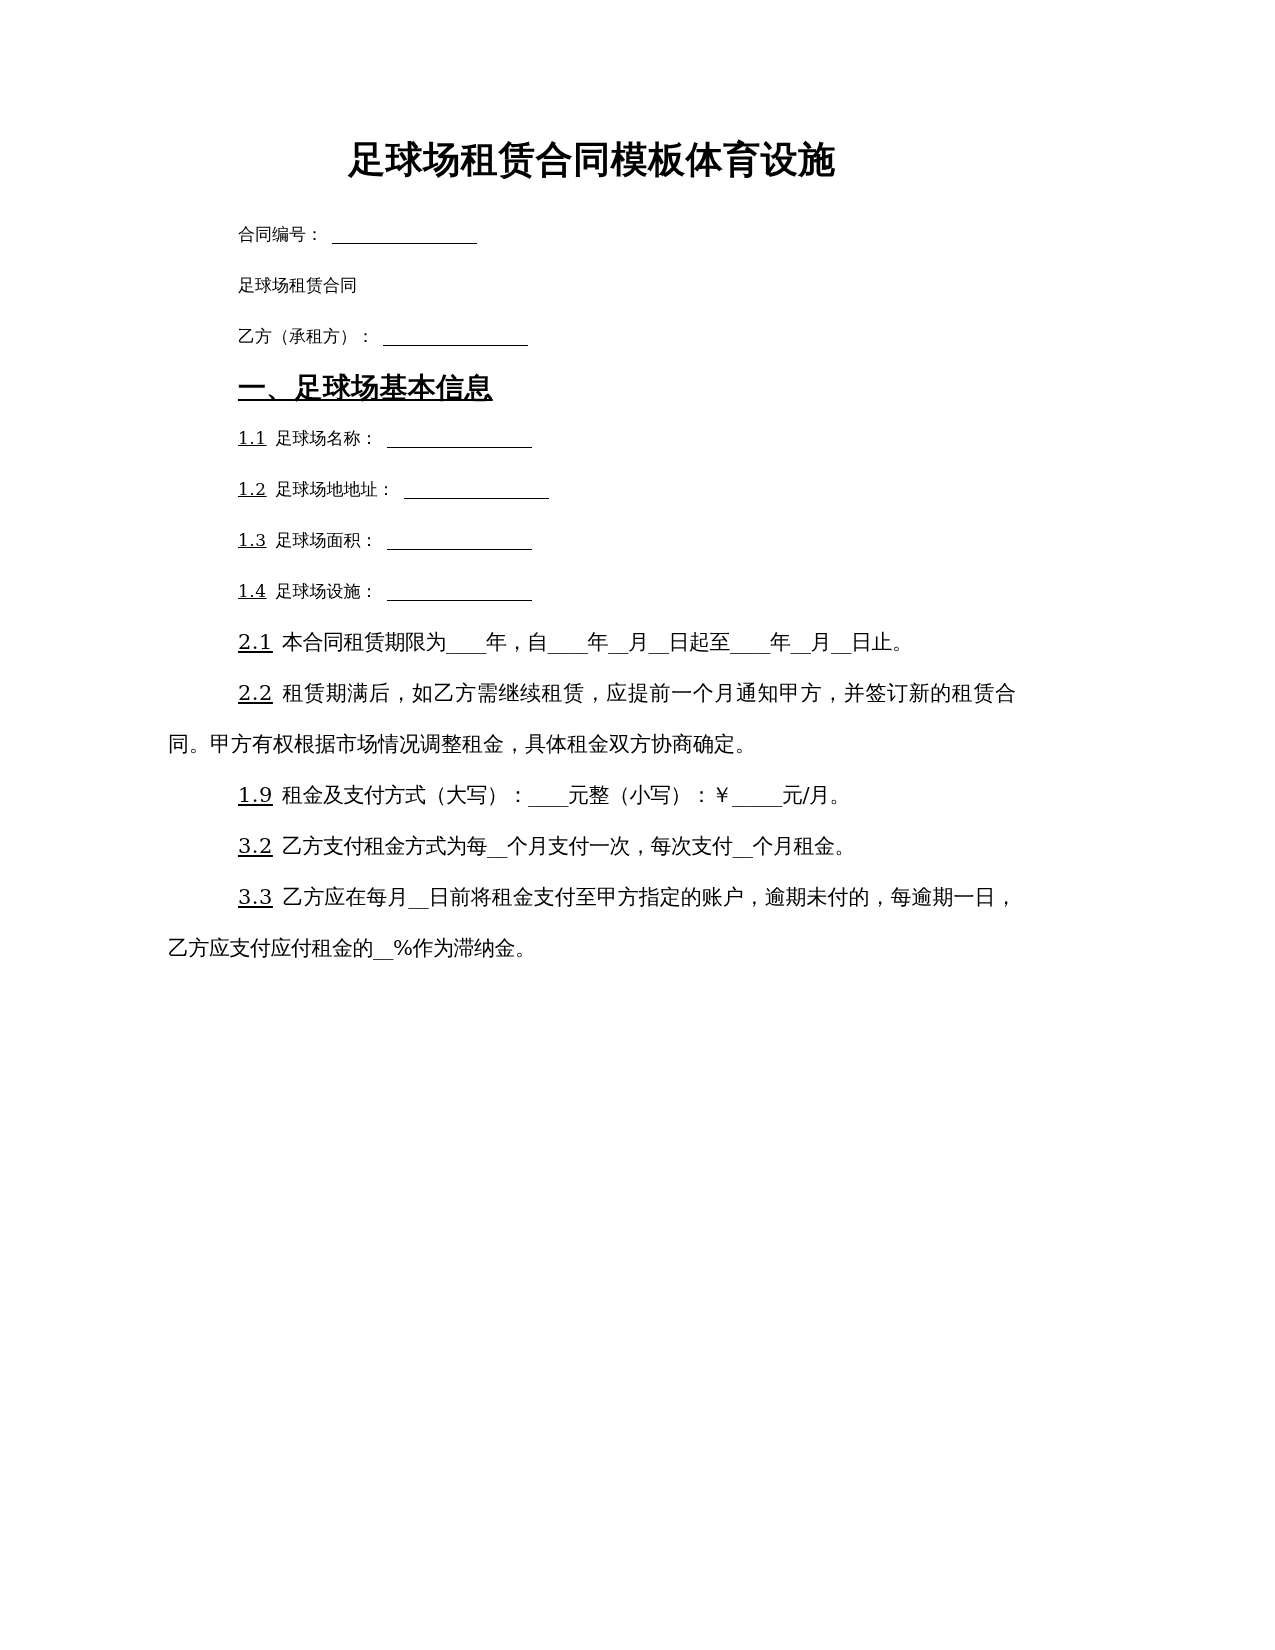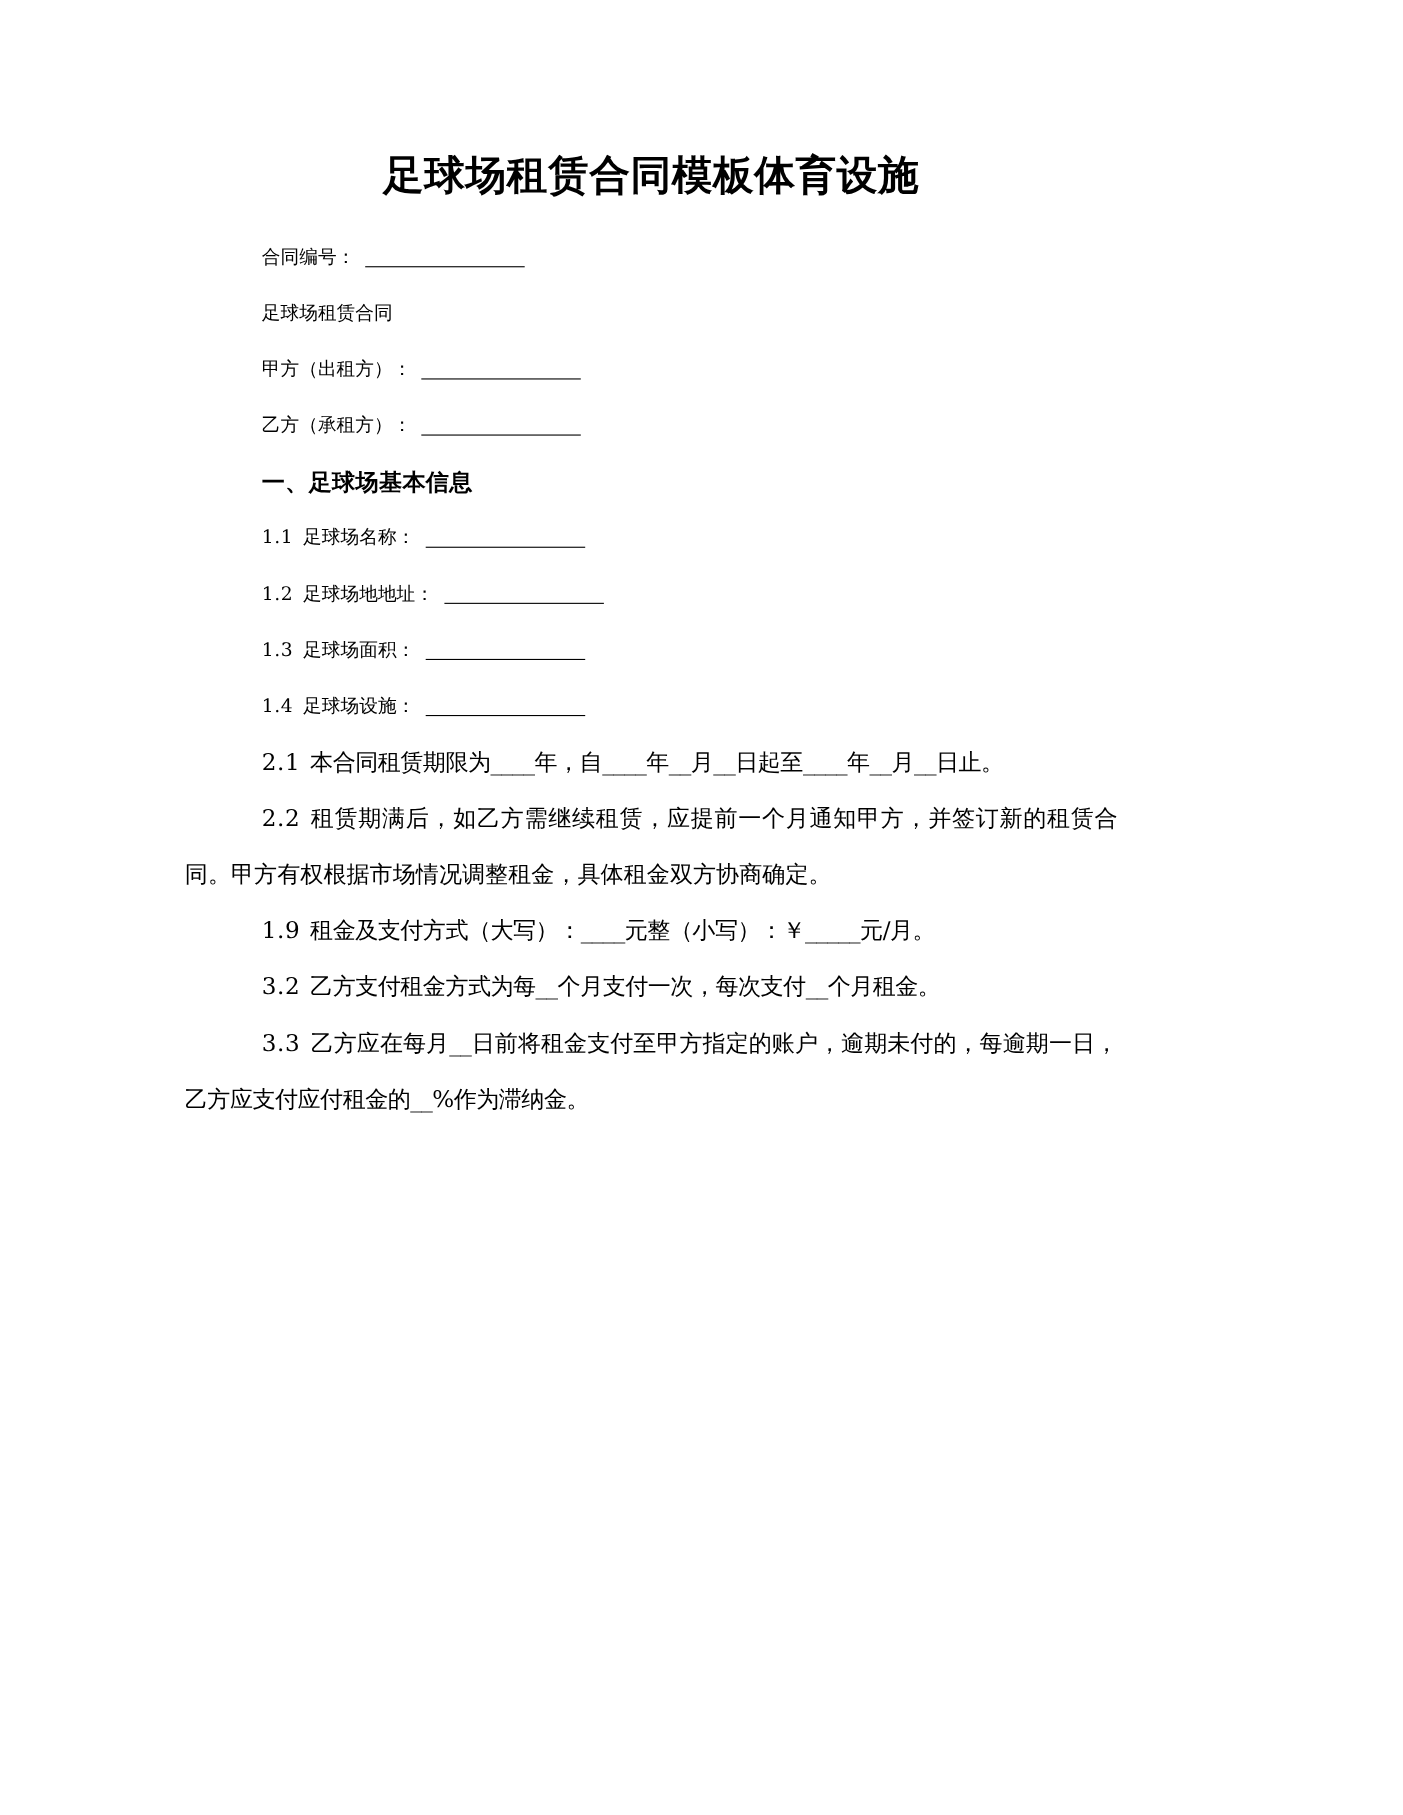"甲方（出租方）：" p.line { html: <p><span>甲方（出租方）：</span><span></span><span></span></p> -> none }
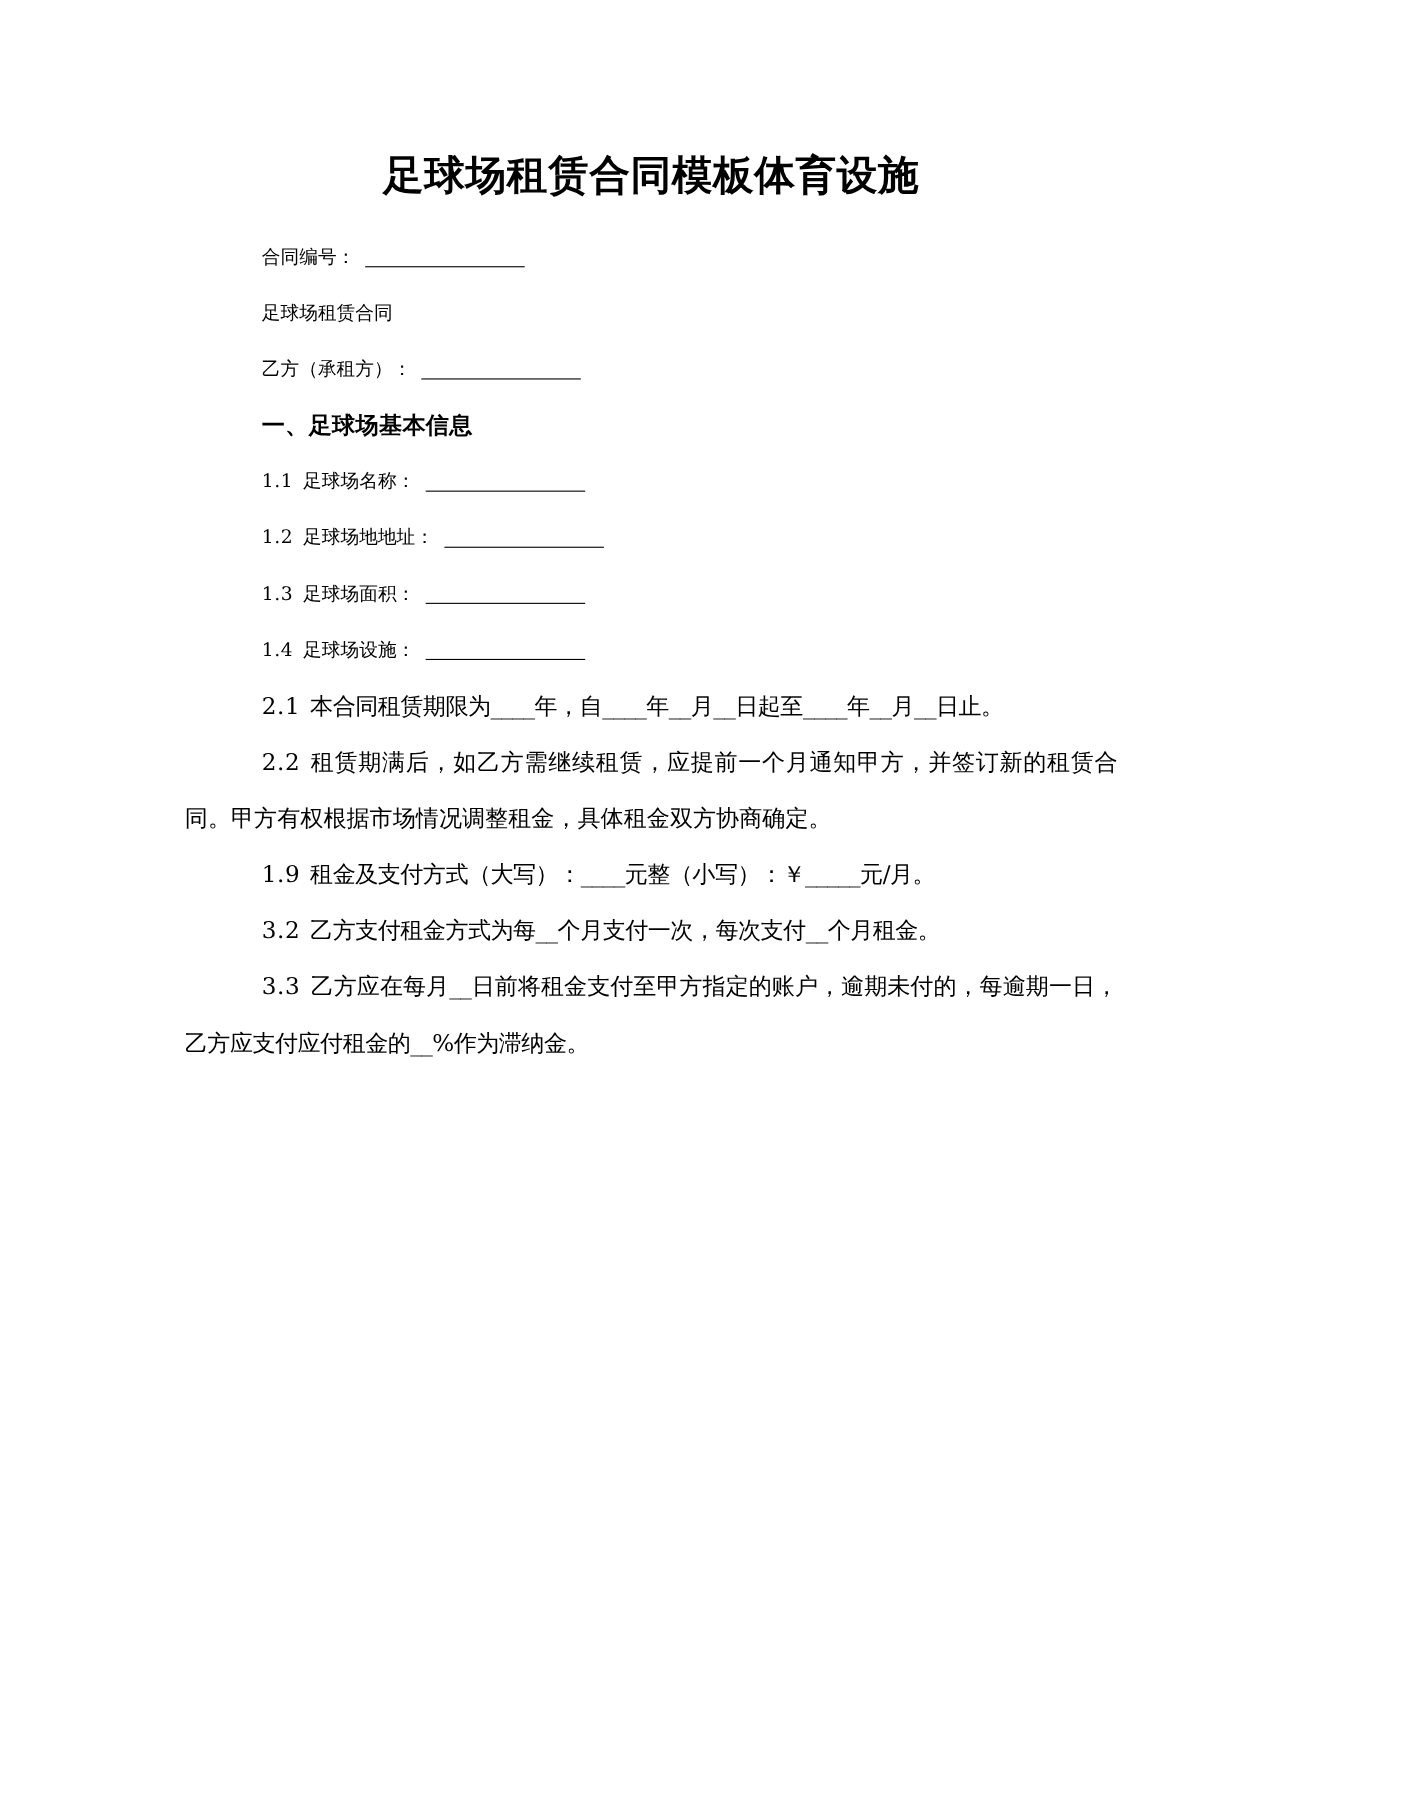"一、足球场基本信息" .heading { font-size: 21px -> 28px; text-decoration: none -> underline }
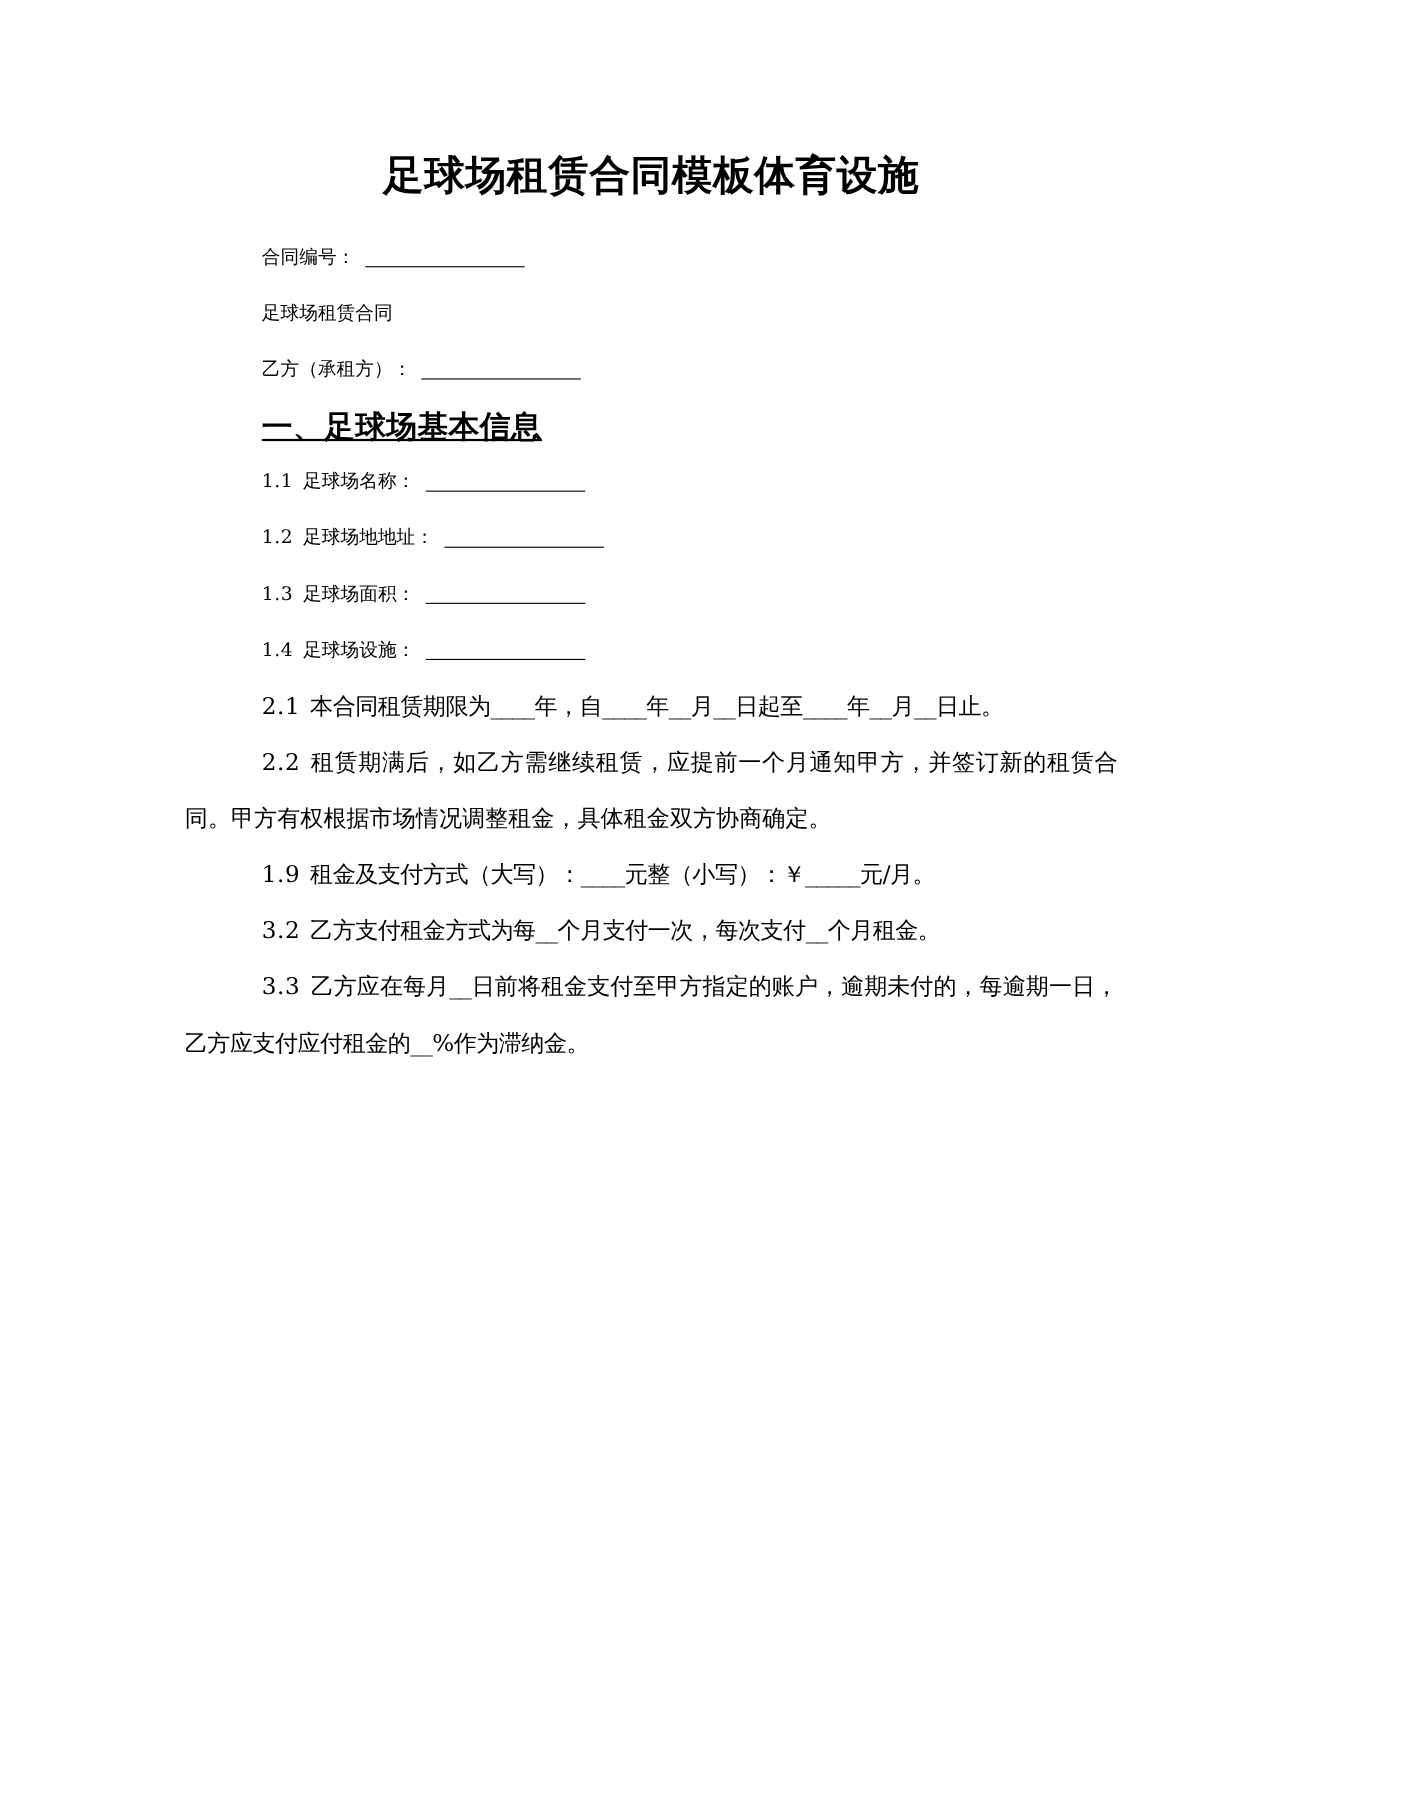"1.1" .num { text-decoration: none -> underline }
